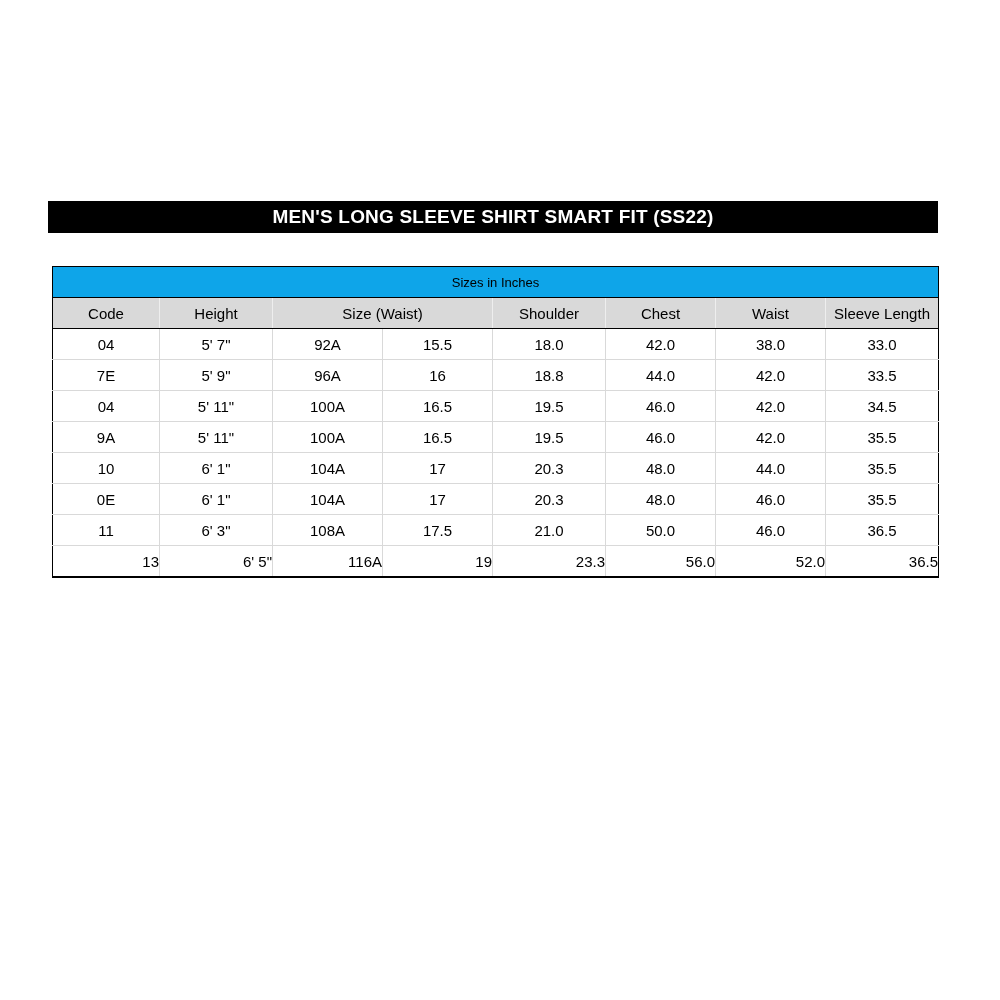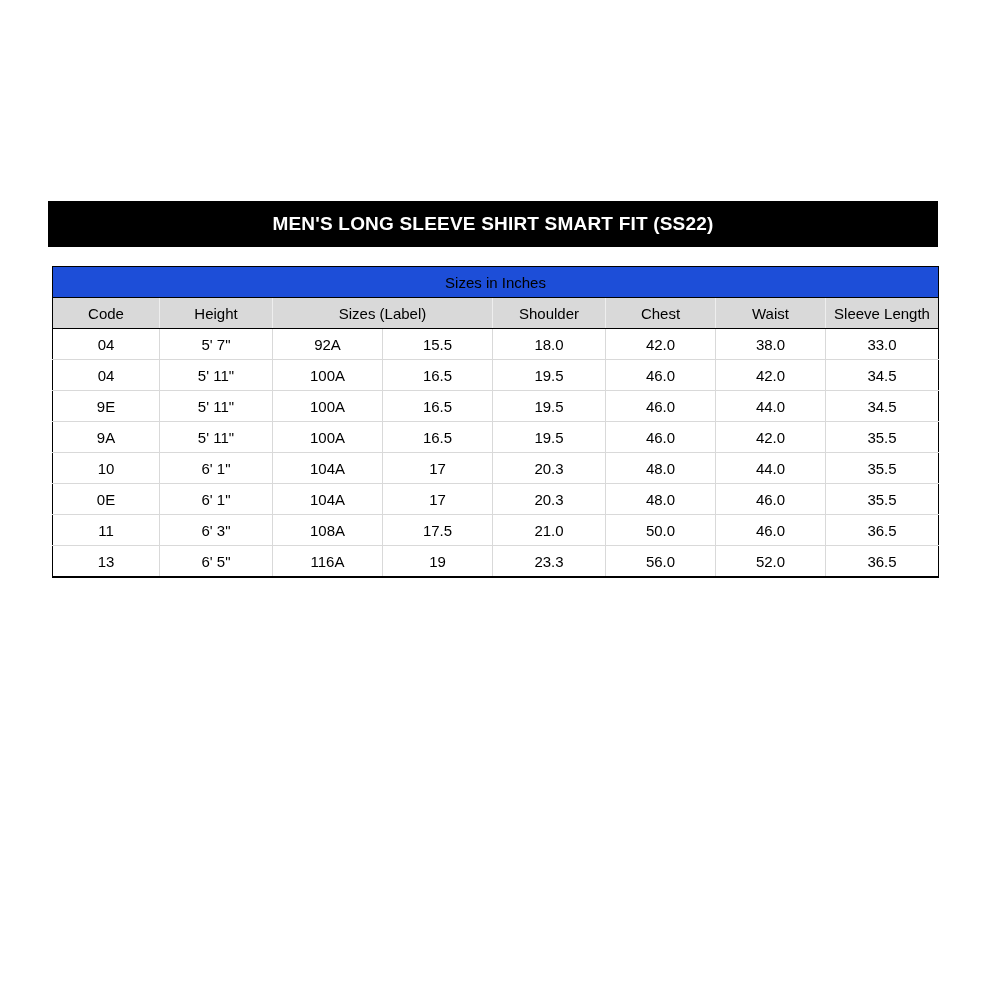"MEN'S LONG SLEEVE SHIRT SMART" .title-bar { height: 46px -> 32px }
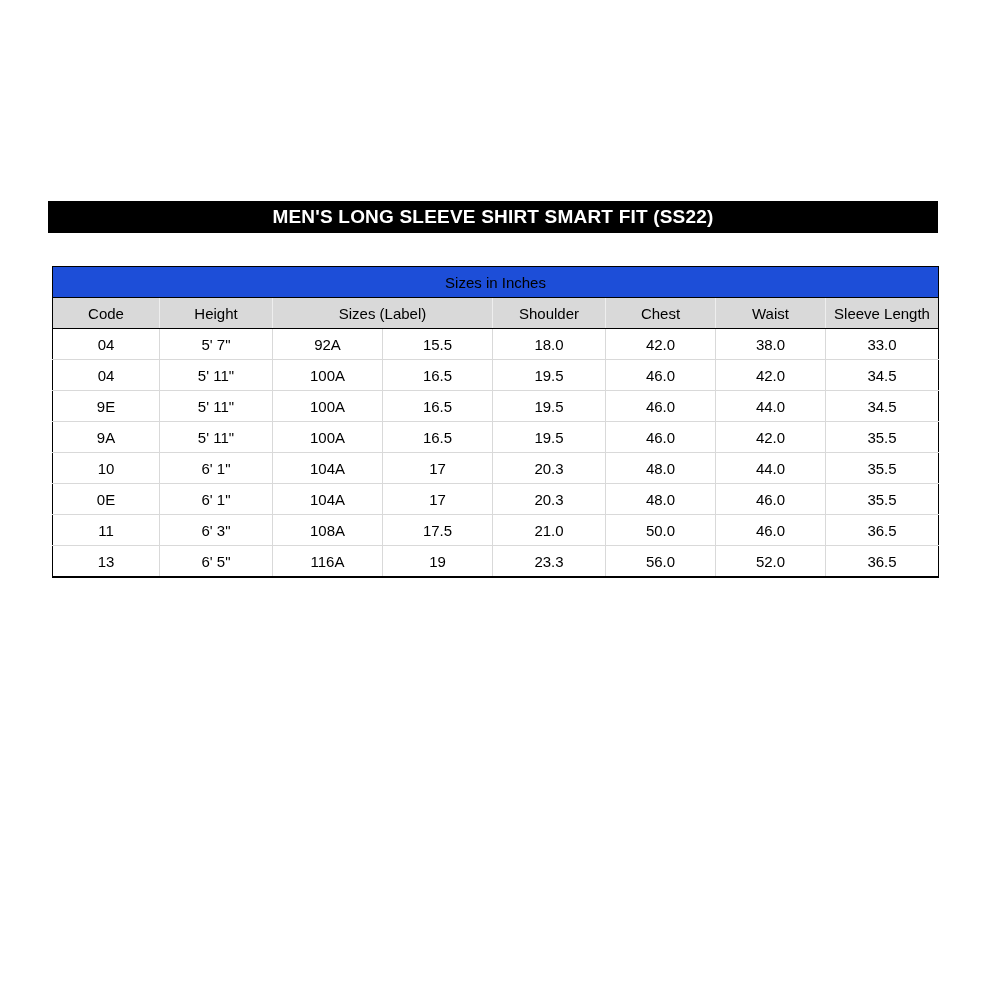"Sizes in Inches" tr.caption-row th { background: #1d4ed8 -> #0ea5e9; font-size: 15px -> 13px }
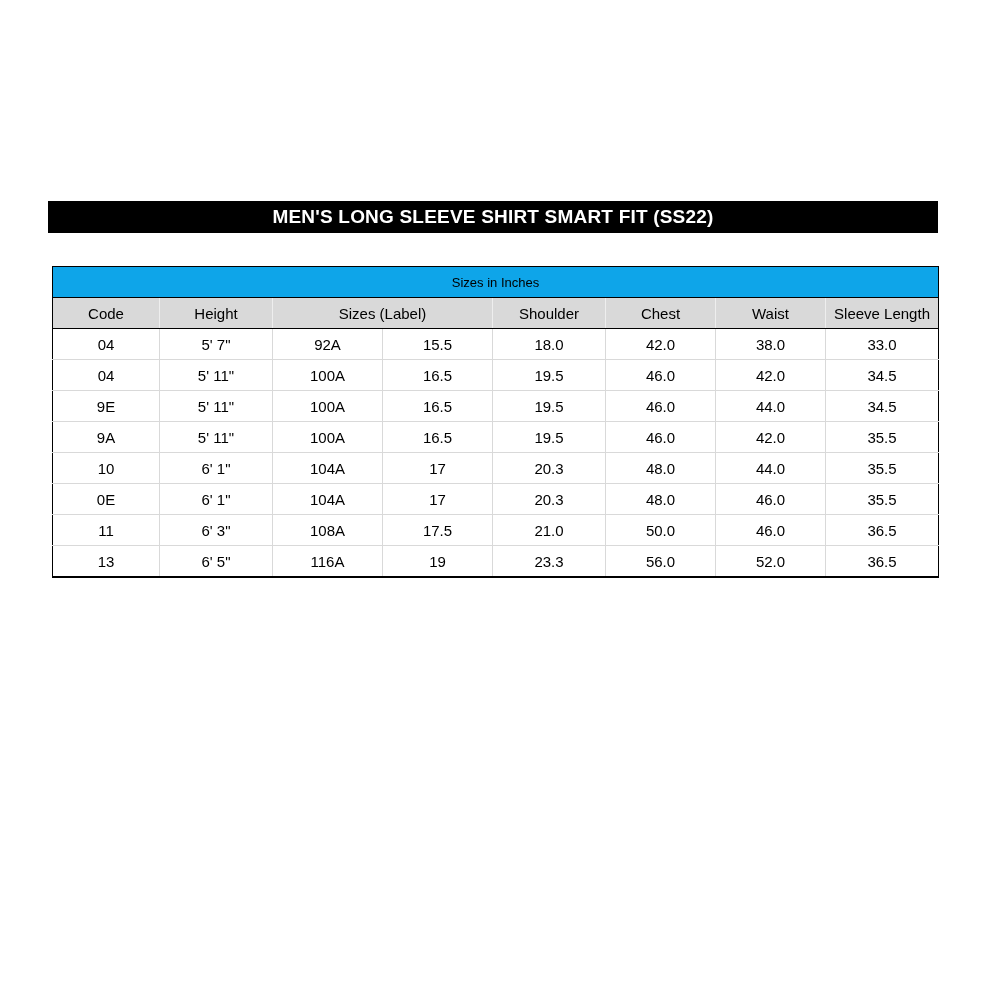"Sizes (Label)" th { text: Sizes (Label -> Size (Waist }
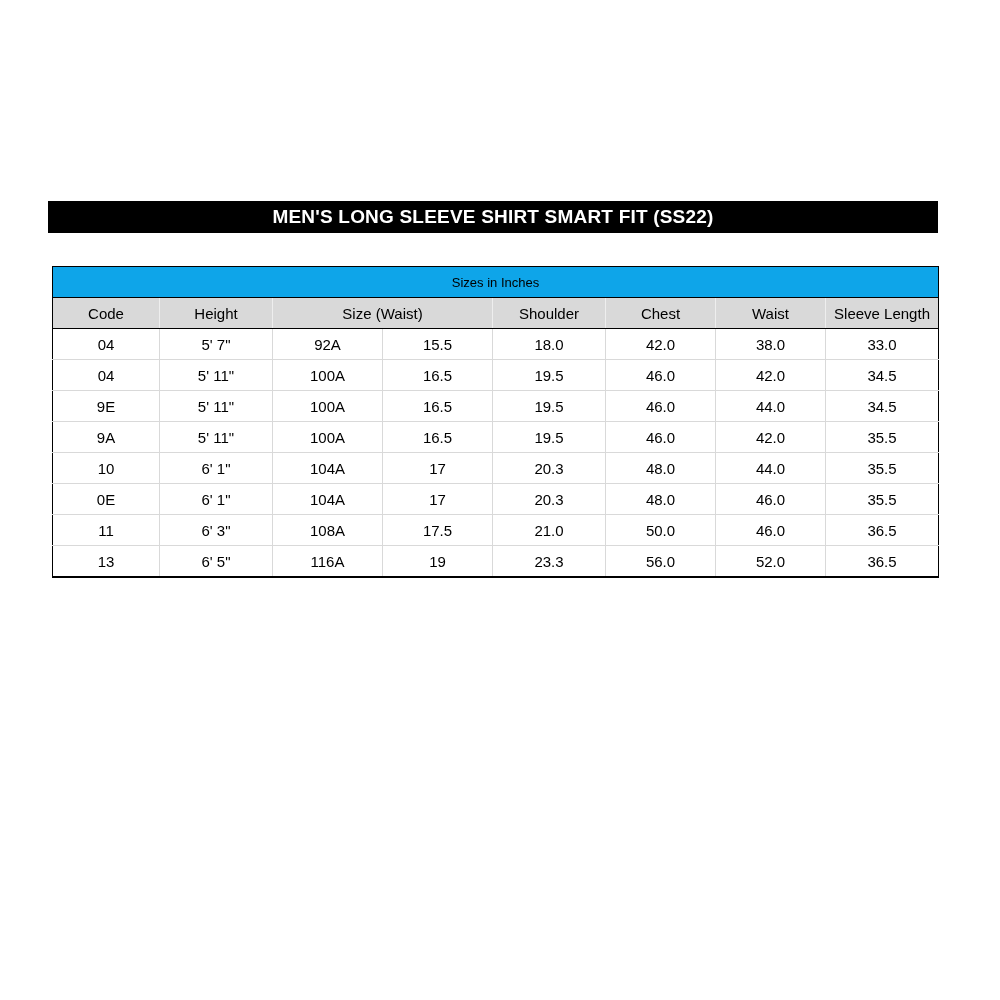"7E" tr { html: none -> <tr> <td>7E</td> <td>5' 9"</td> <td>96A</td> <td>16</td> <td>18.8</td> <td>44.0</td> <td>42.0</td> <td>33.5</td> </tr> }
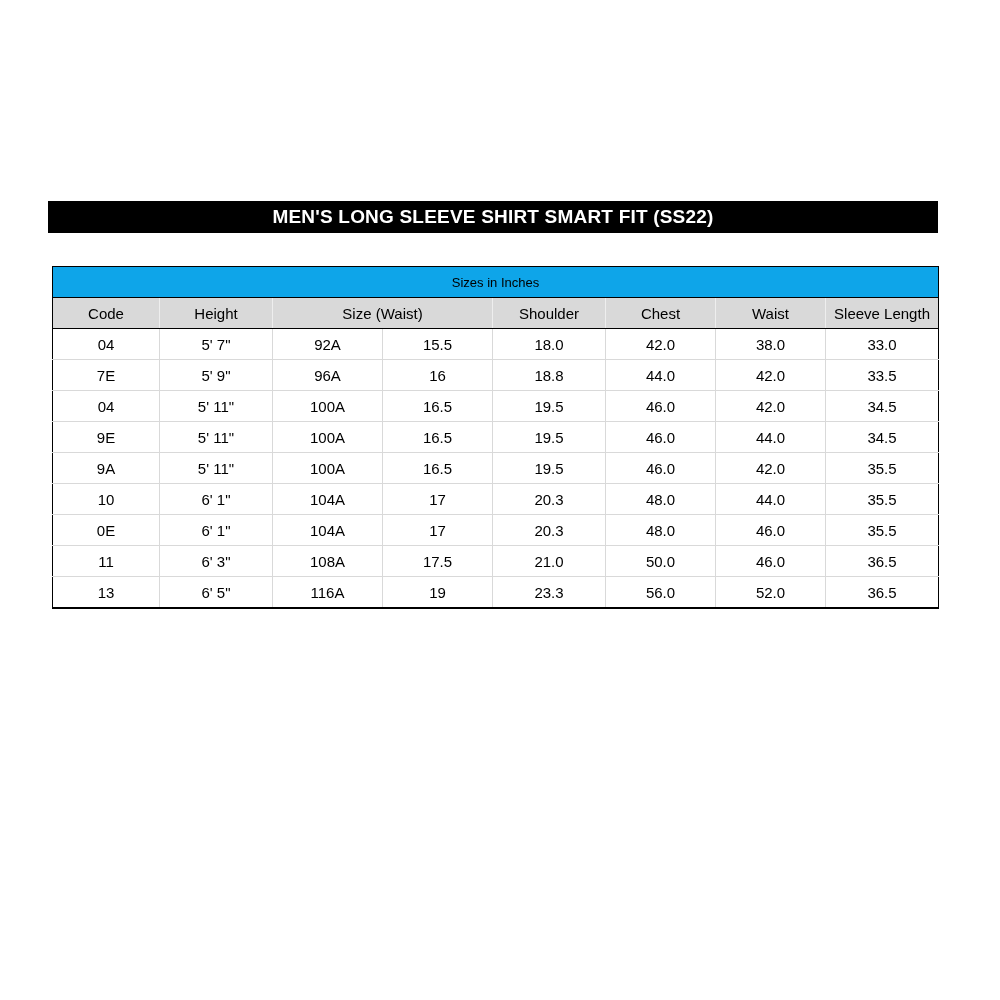"9E" tr { html: <tr> <td>9E</td> <td>5' 11"</td> <td>100A</td> <td>16.5</td> <td>19.5</td> <td>46.0</td> <td>44.0</td> <td>34.5</td> </tr> -> none }
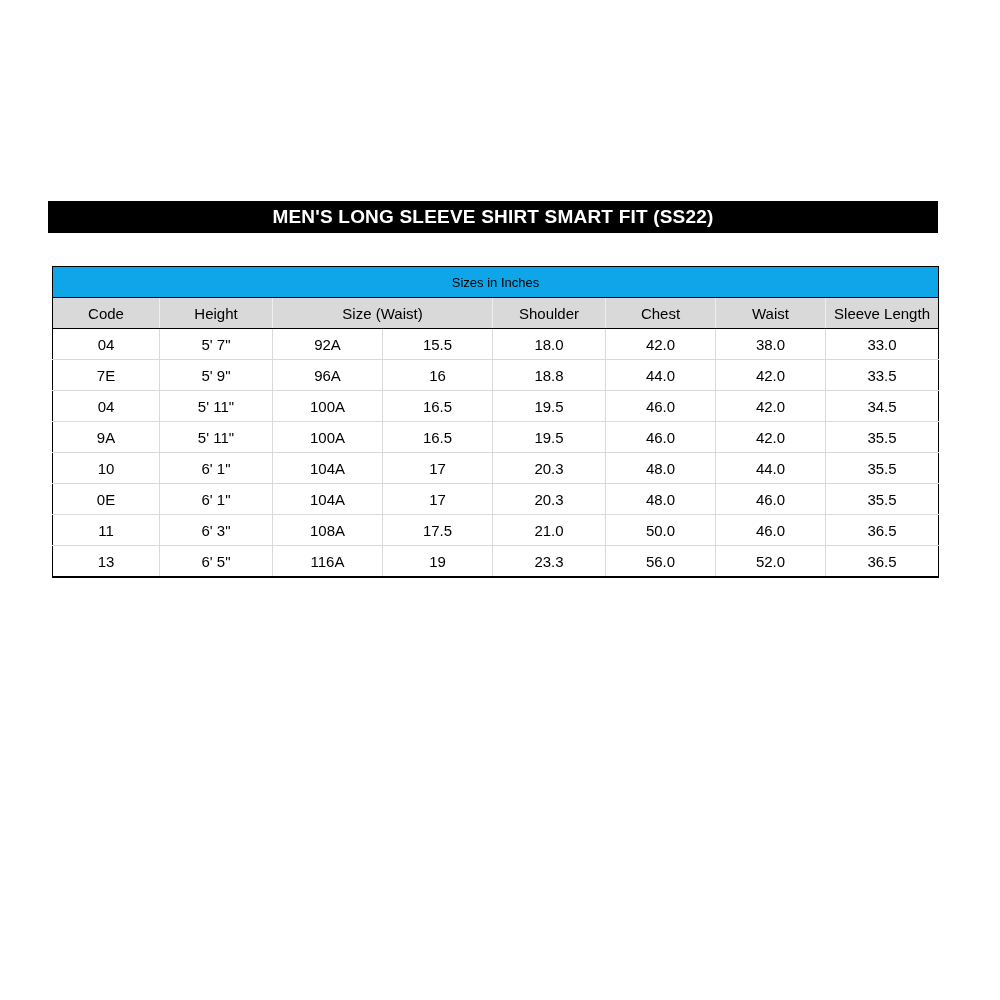"13" tbody tr:last-child td { text-align: none -> right }
